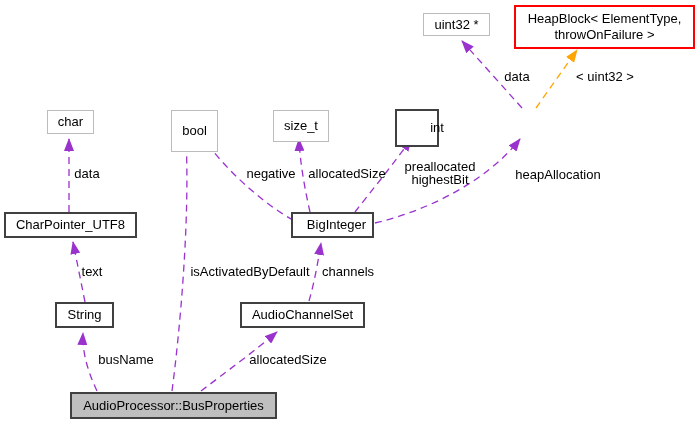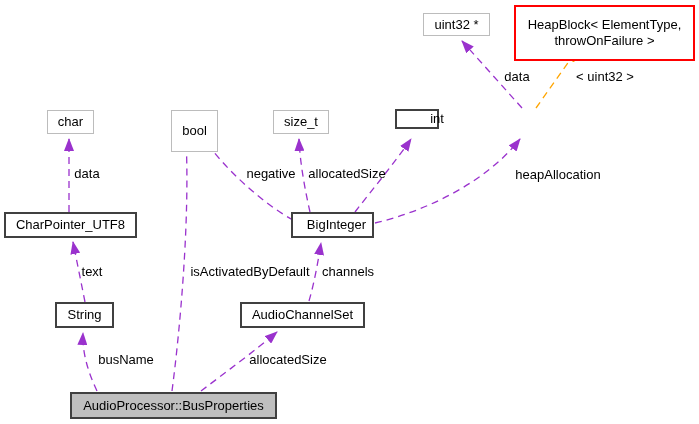"HeapBlock< ElementType," div.node { height: 56px -> 44px }
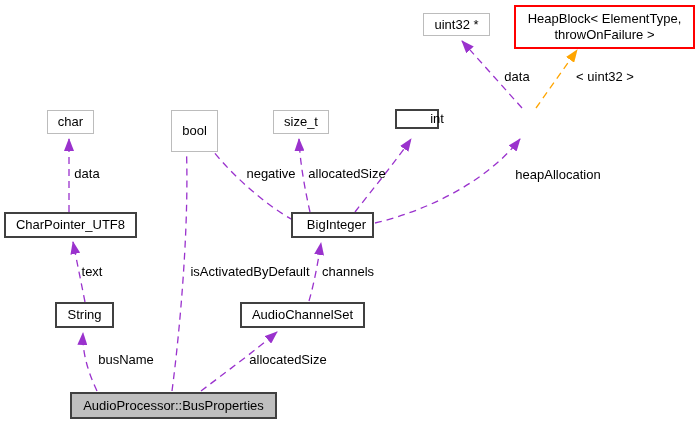"size_t" div.node { height: 24px -> 32px }
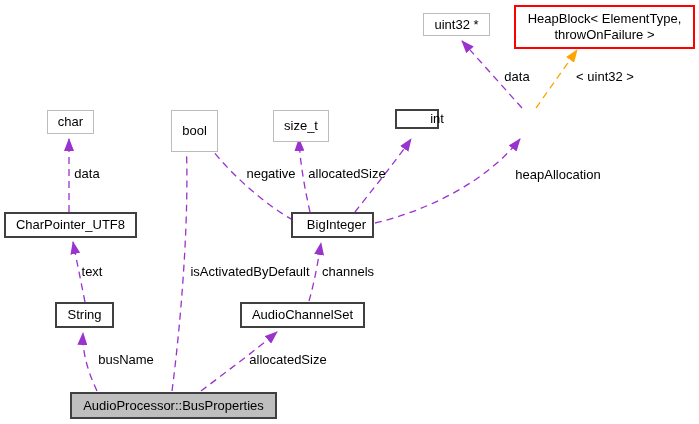"int" div.node { height: 20px -> 38px }
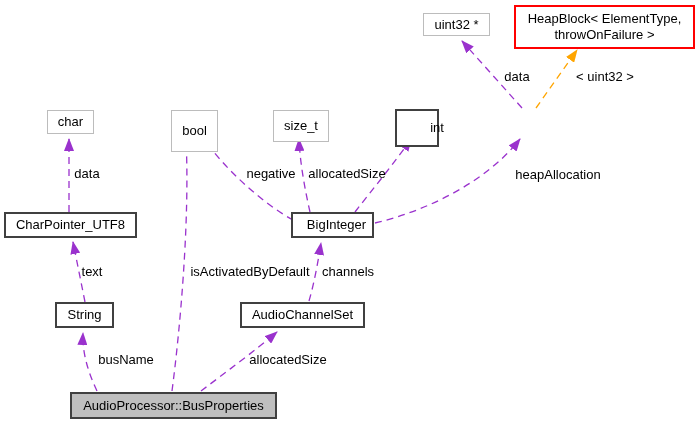"preallocated" span.edge-label { html: none -> <span> <span>preallocated</span> <span>highestBit</span> </span> }
